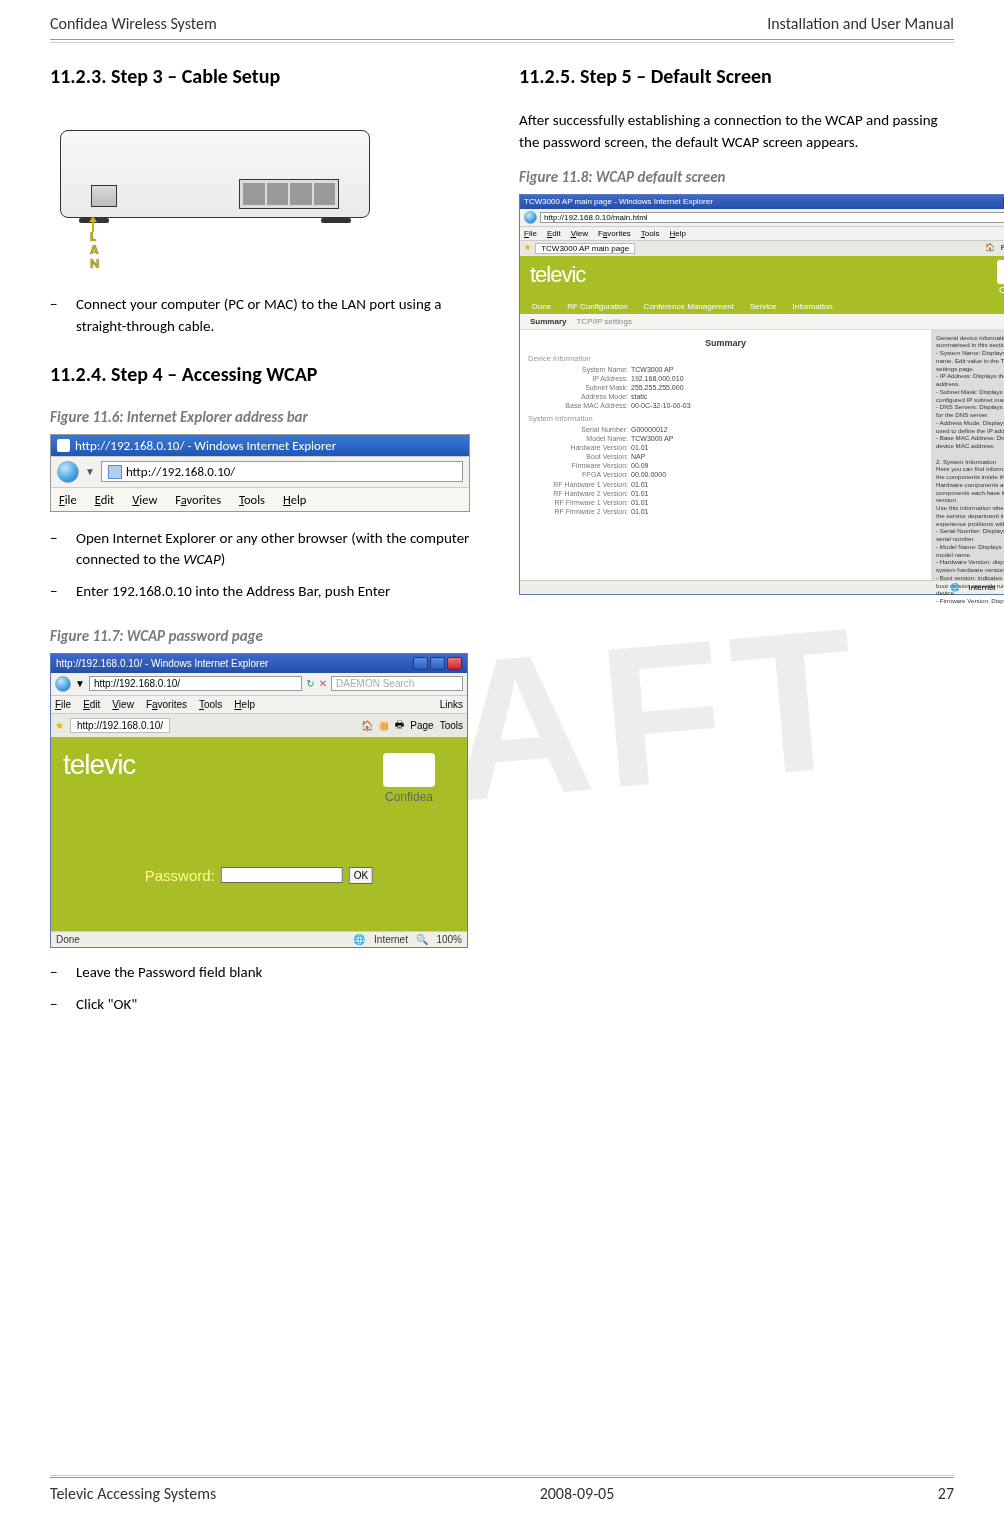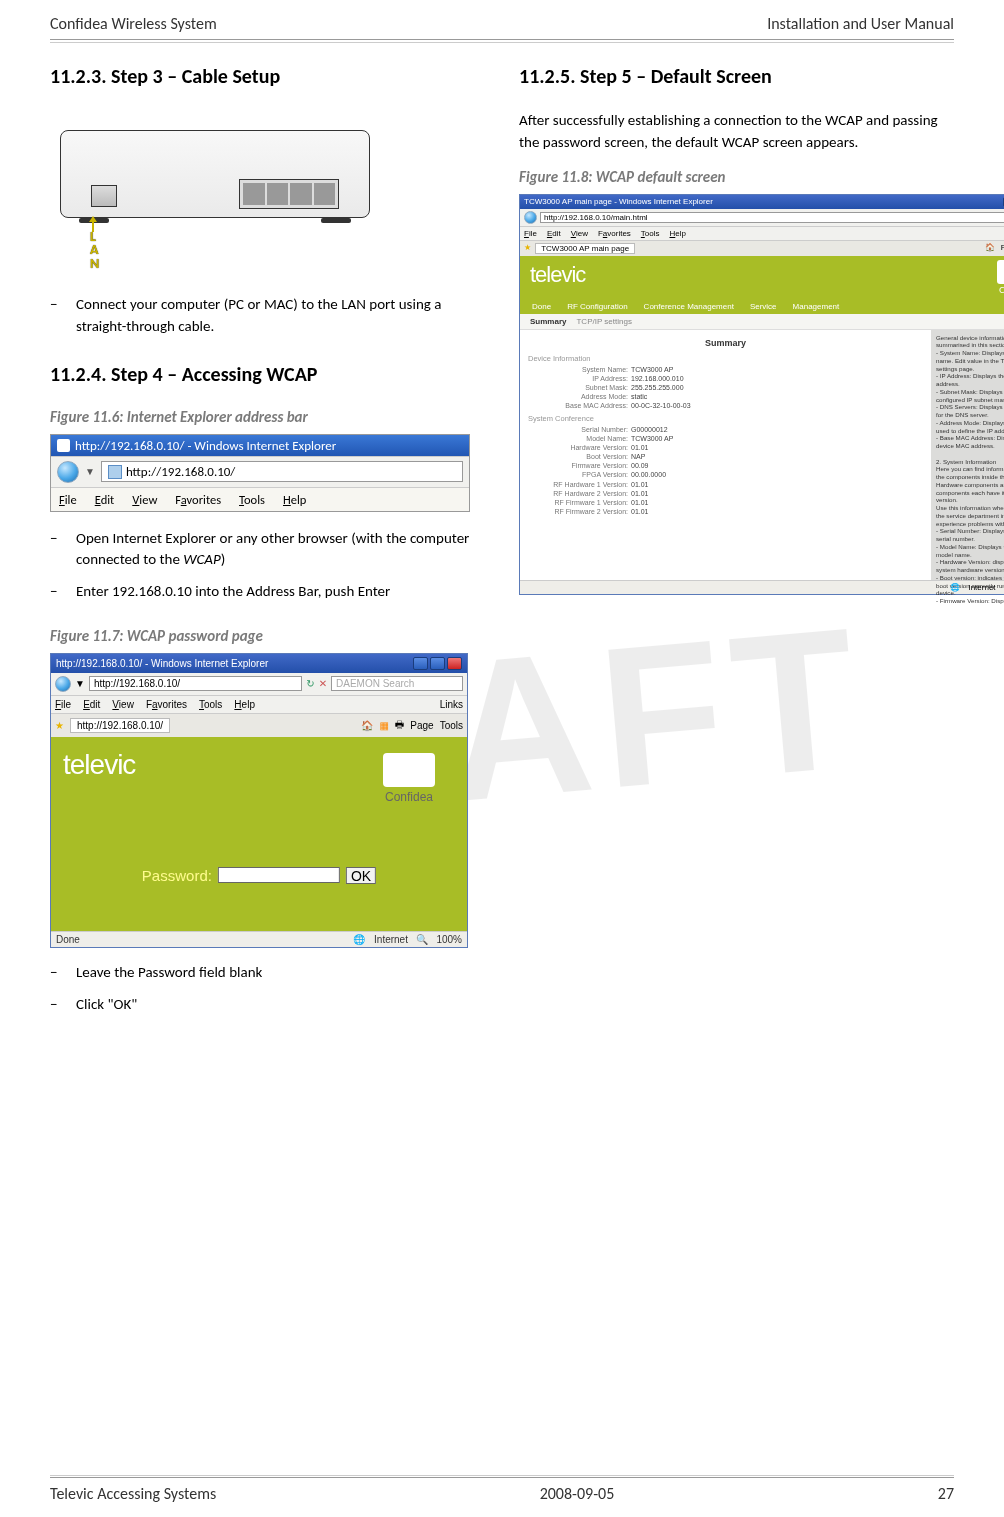"Management" span { text: Management -> Information }
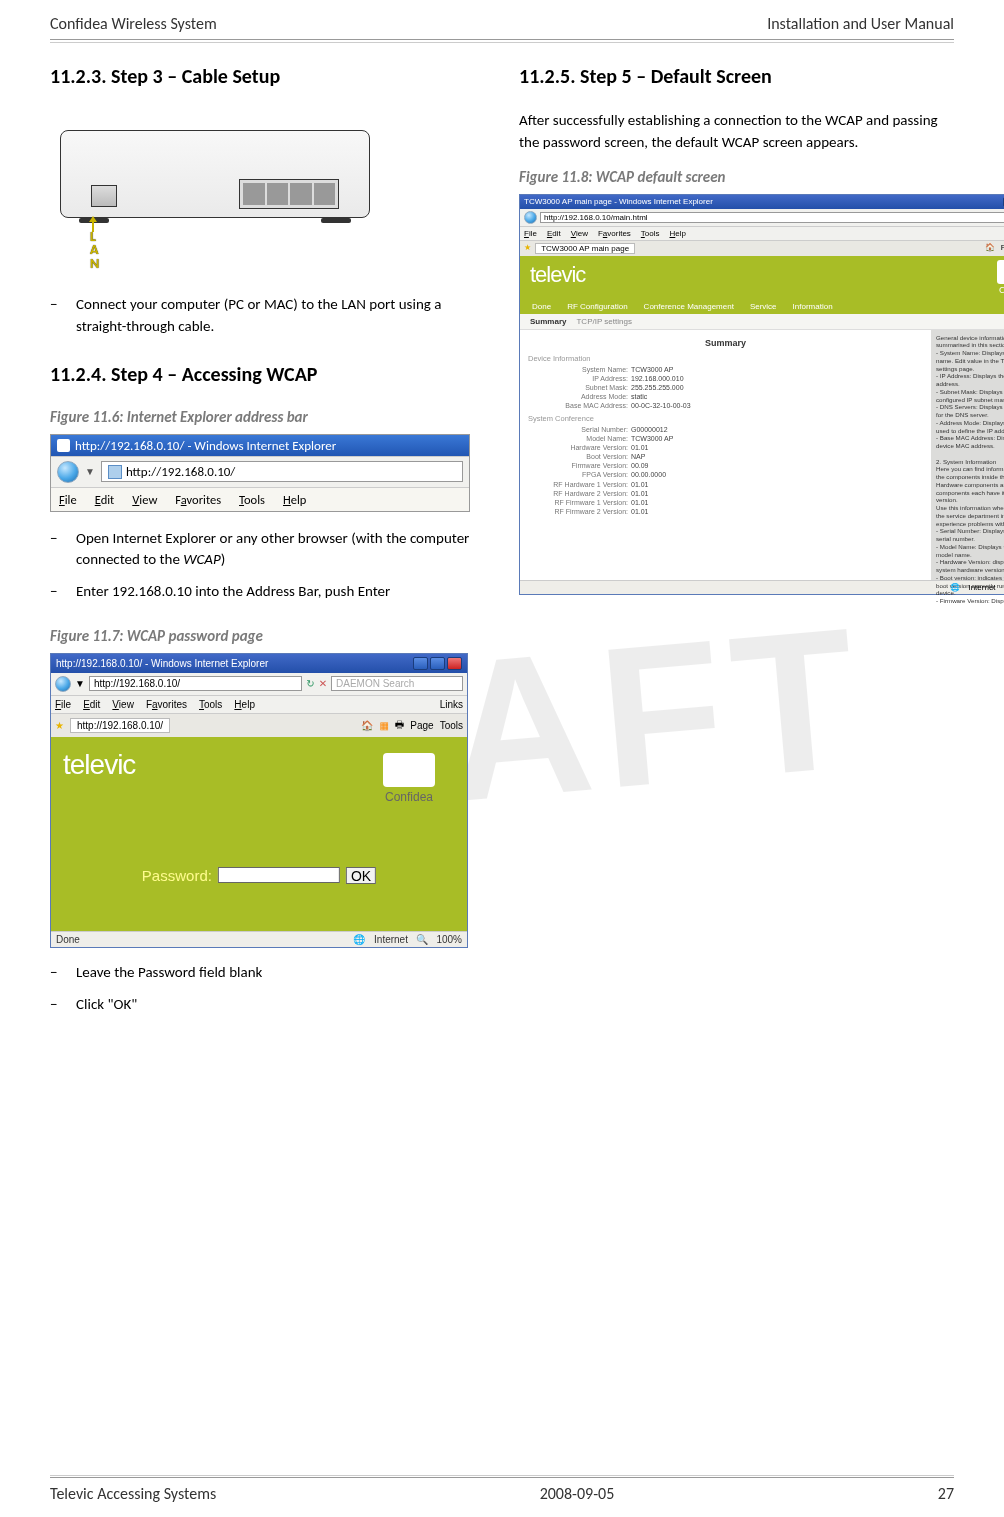"System Conference" div.section-lbl { text: Conference -> Information }
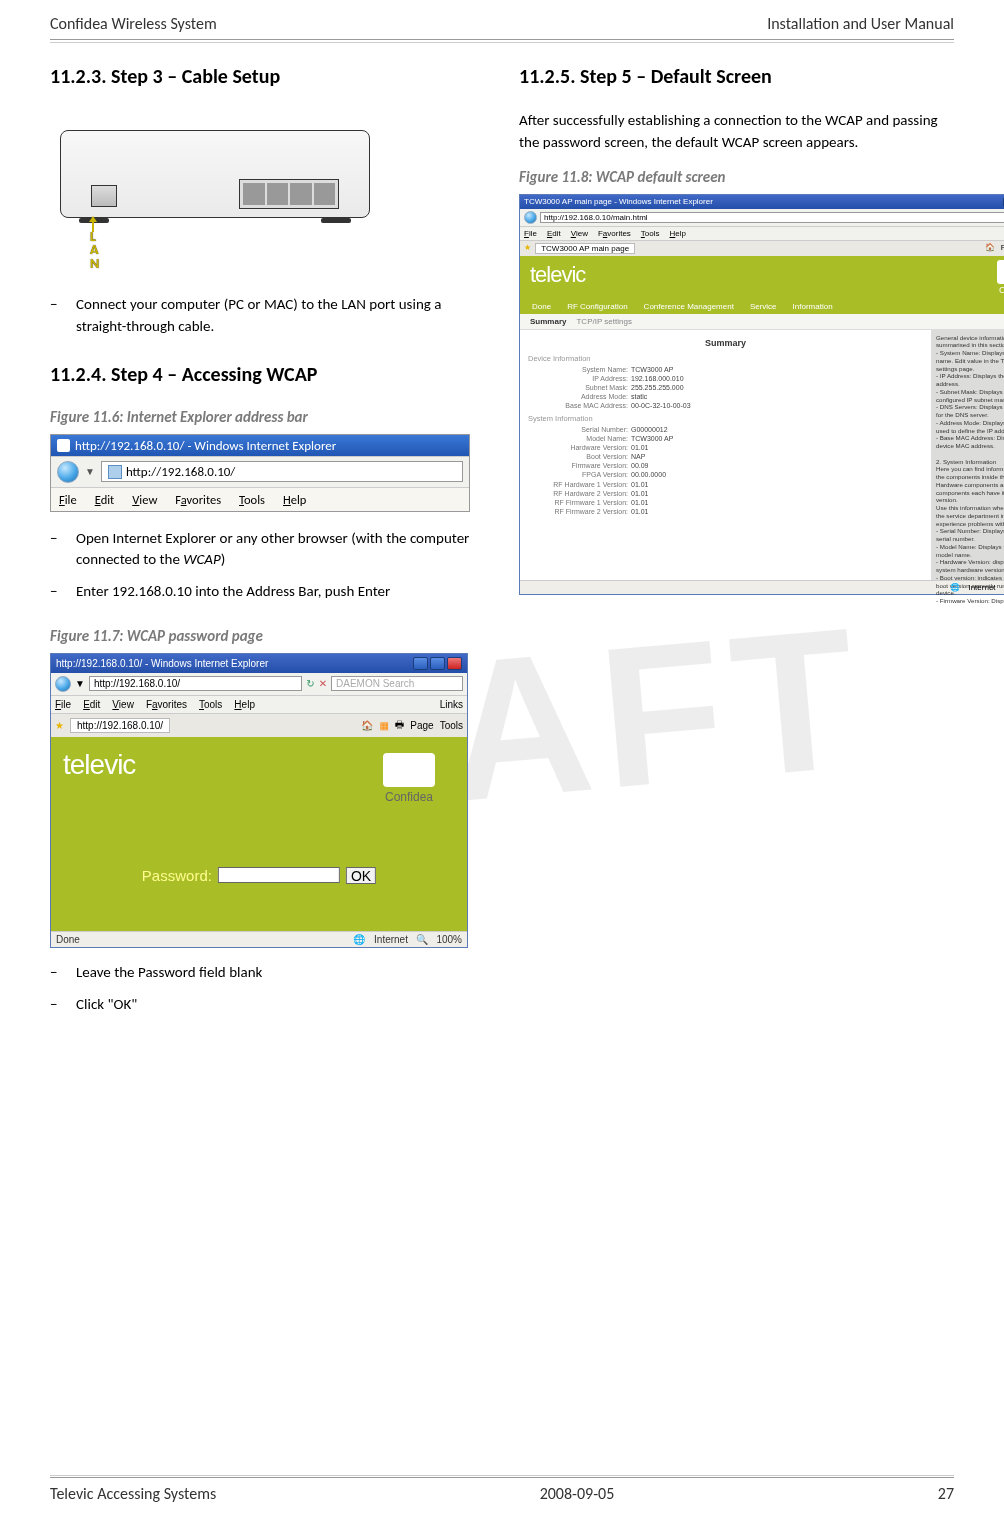"OK" .pwd-row .ok-btn { font-size: 14px -> 10px }
